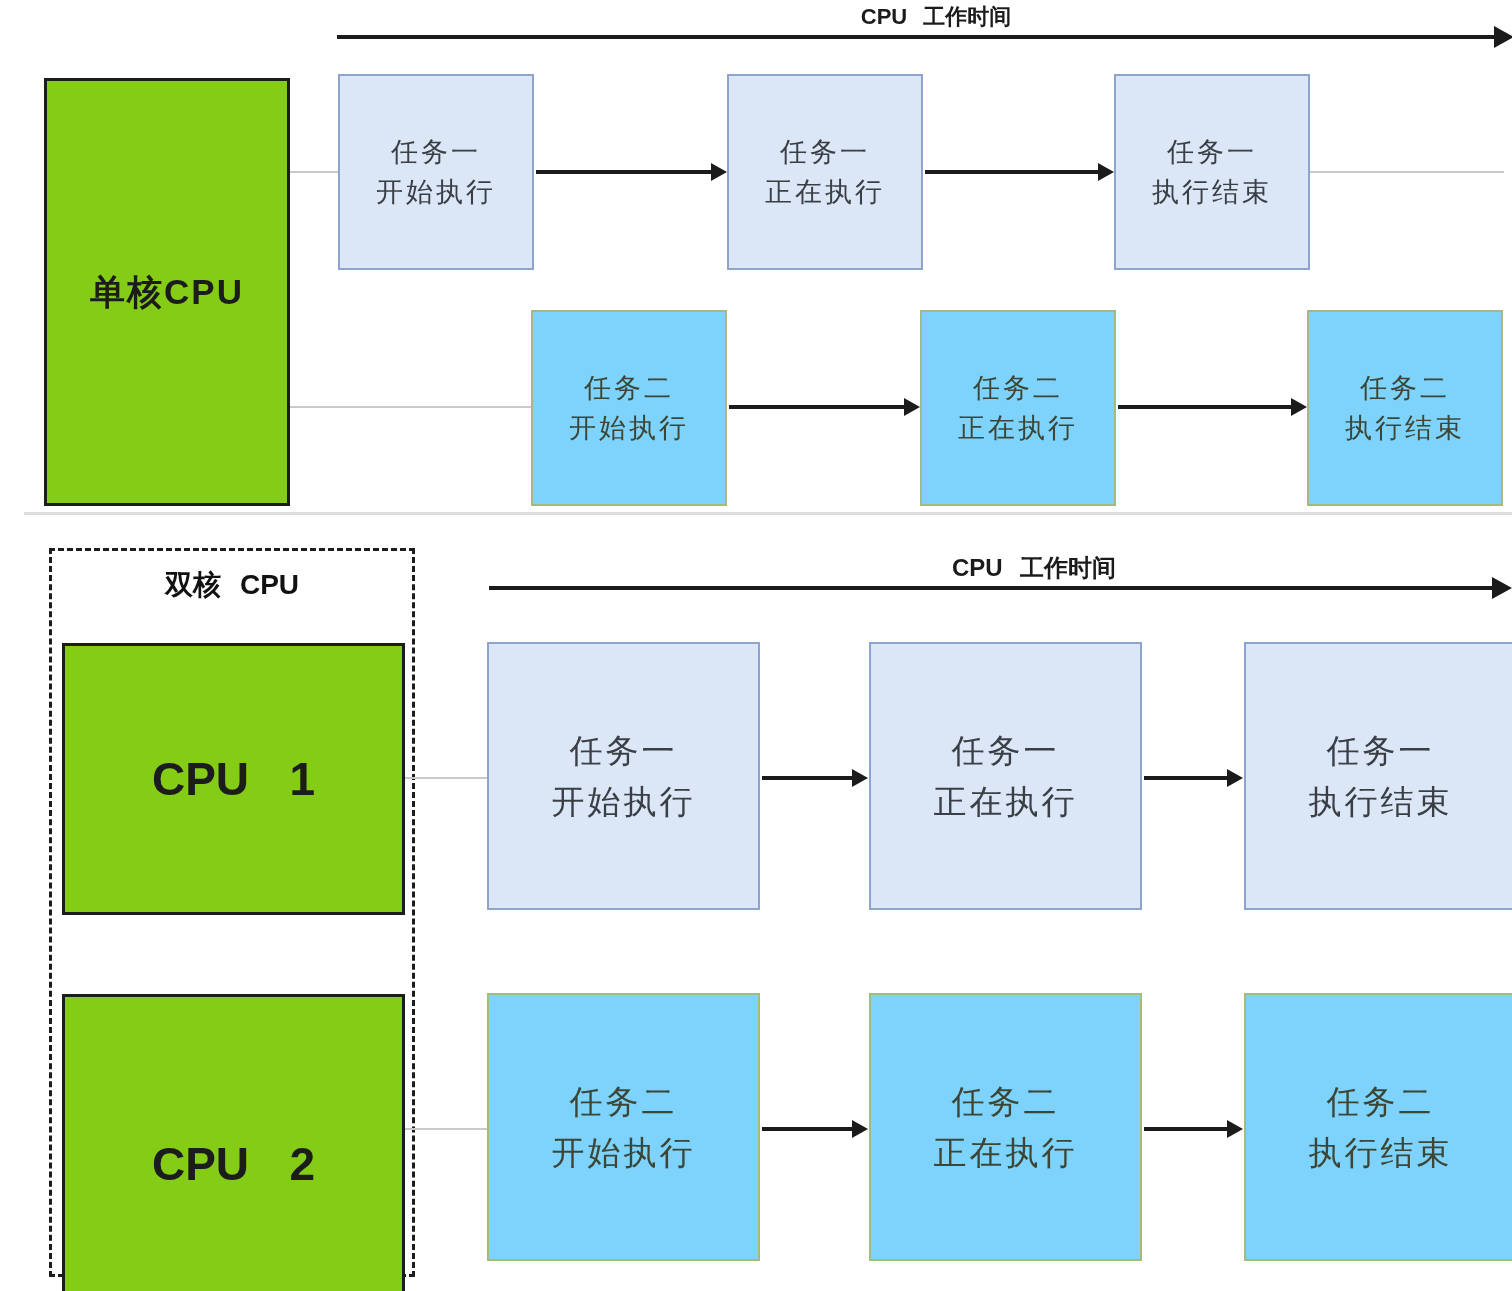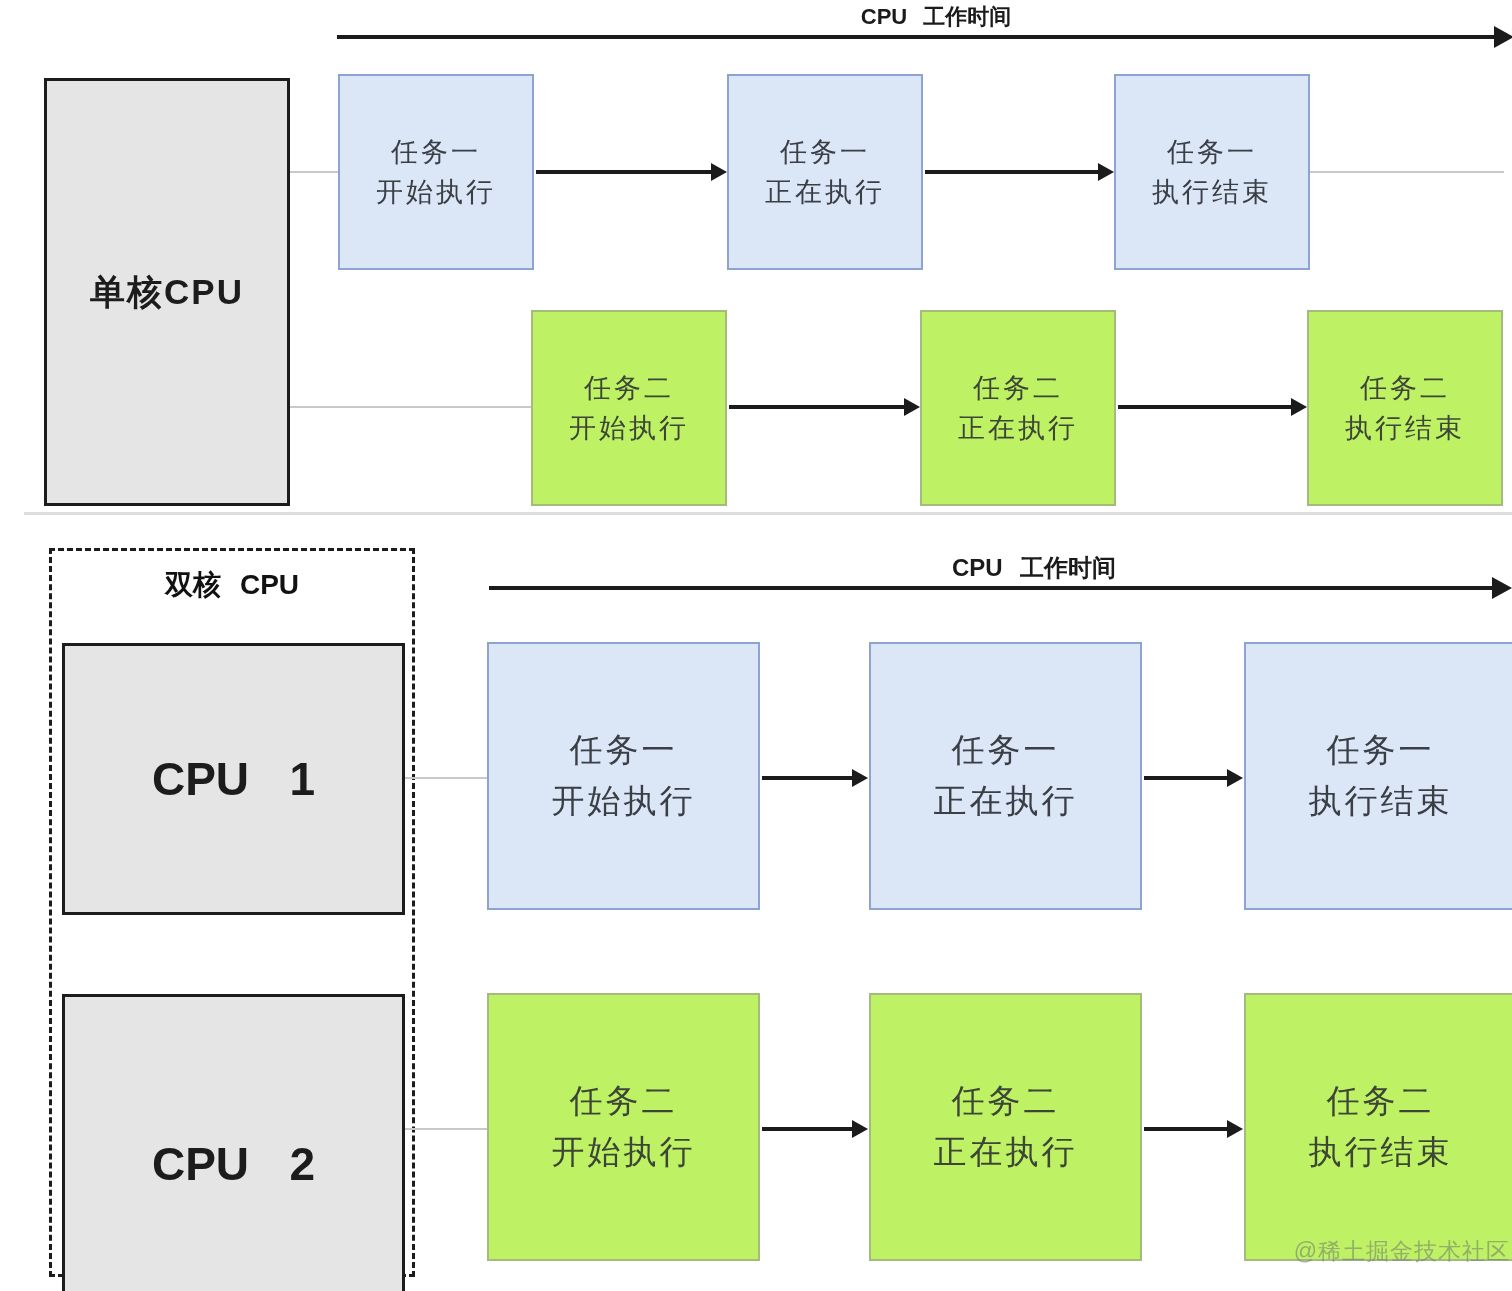"任务一" .task .tline { font-family: Liberation Serif, serif -> none }
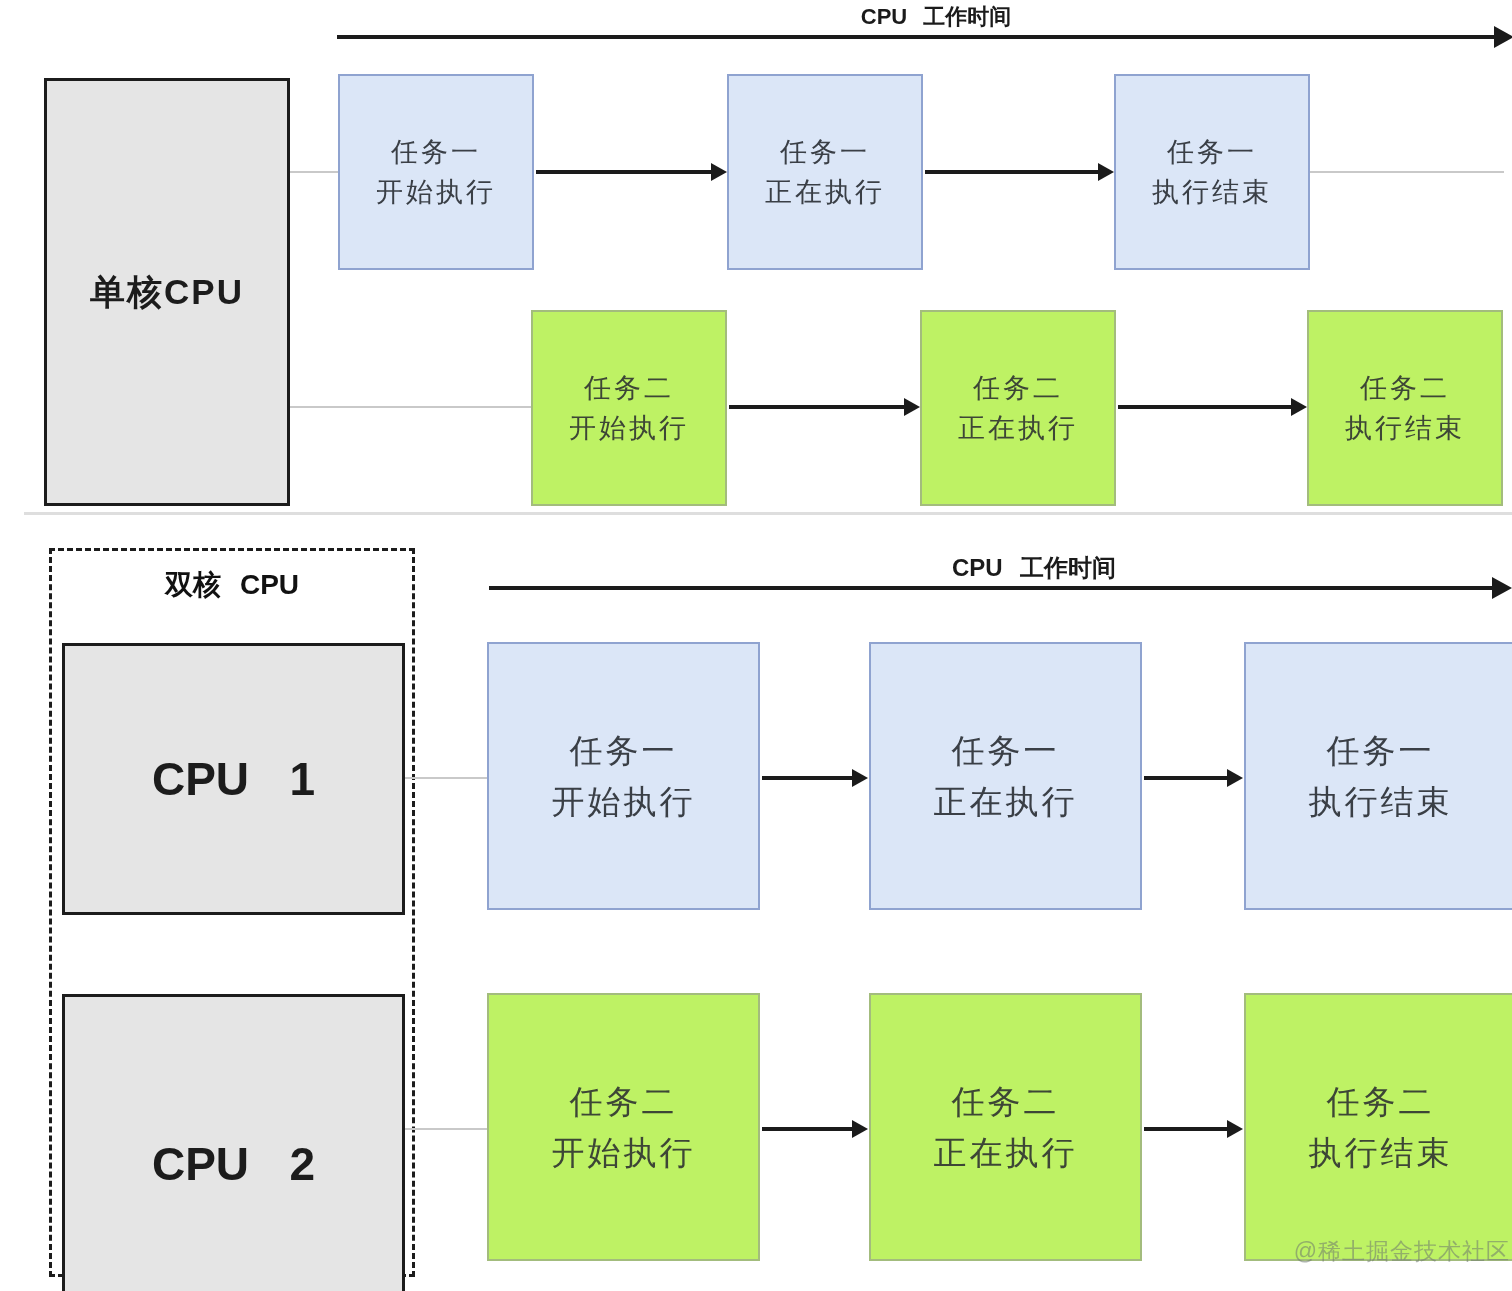"单核CPU" .cpu { background: #e5e5e5 -> #84cc16 }
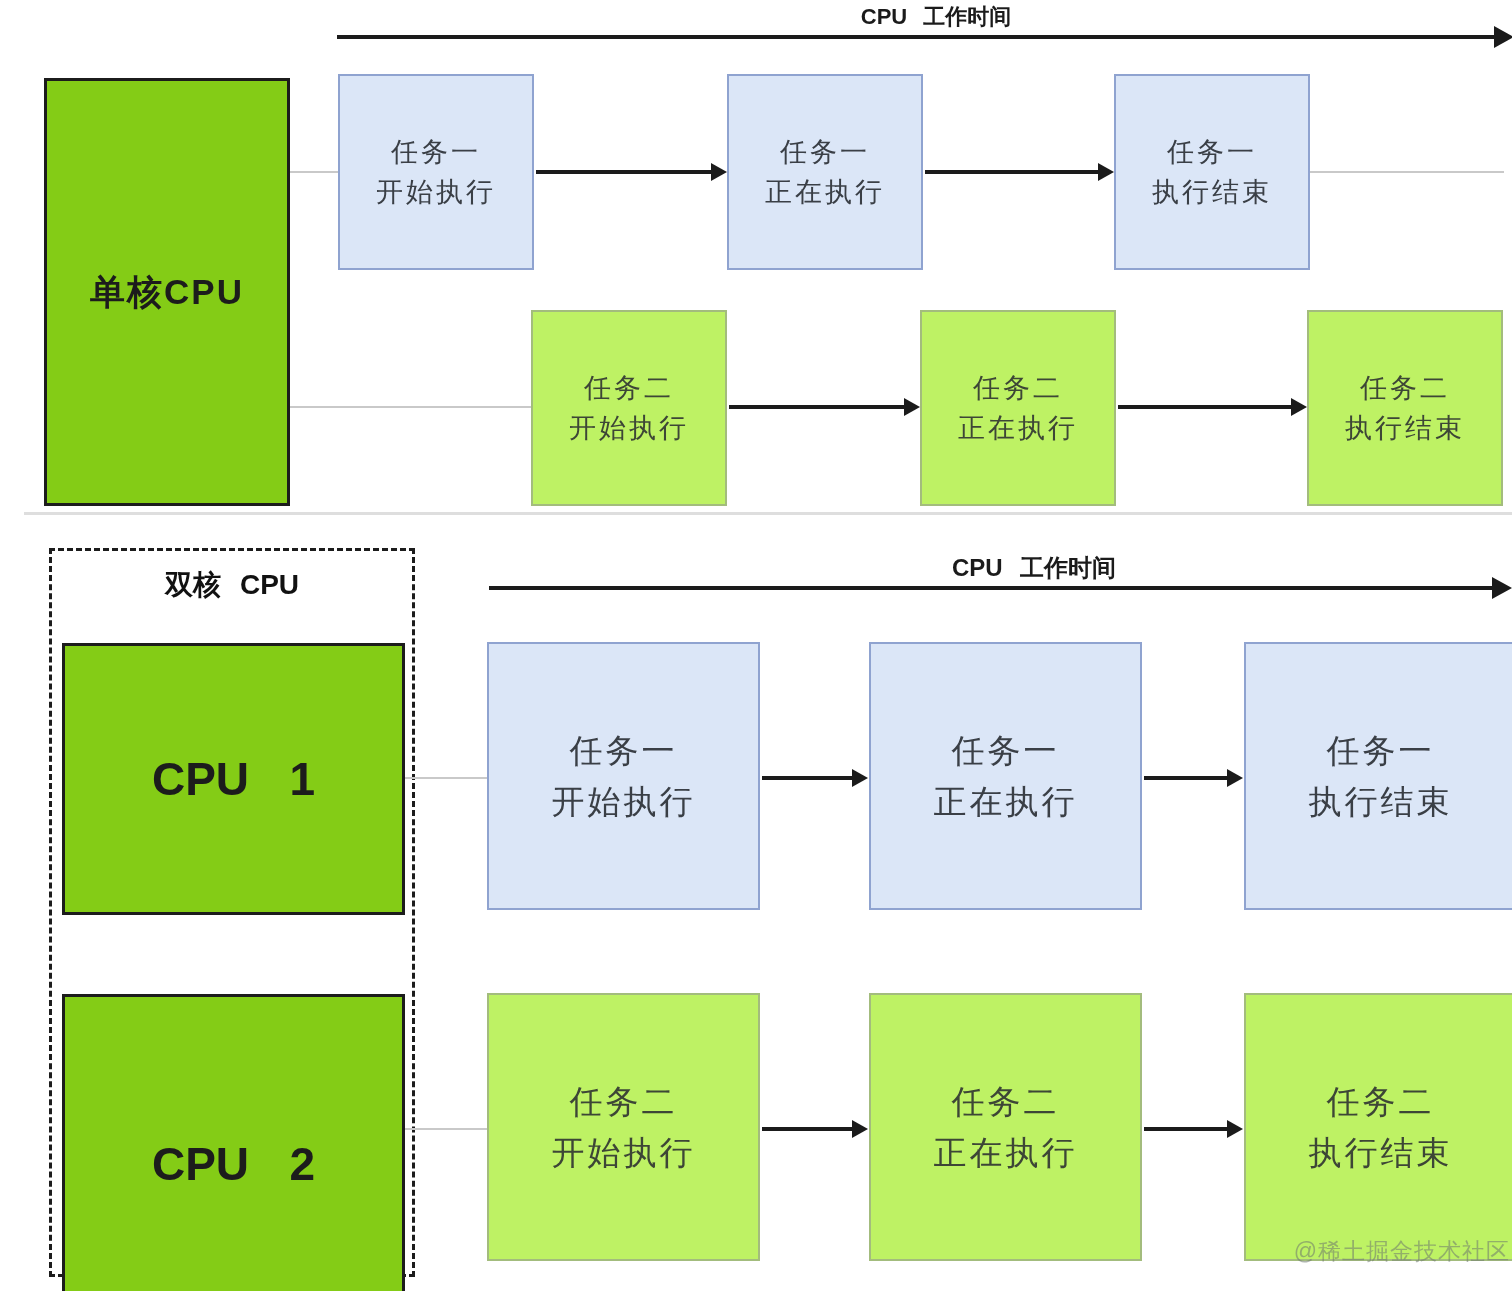"任务二" .task.green { background: #bef264 -> #7dd3fc }
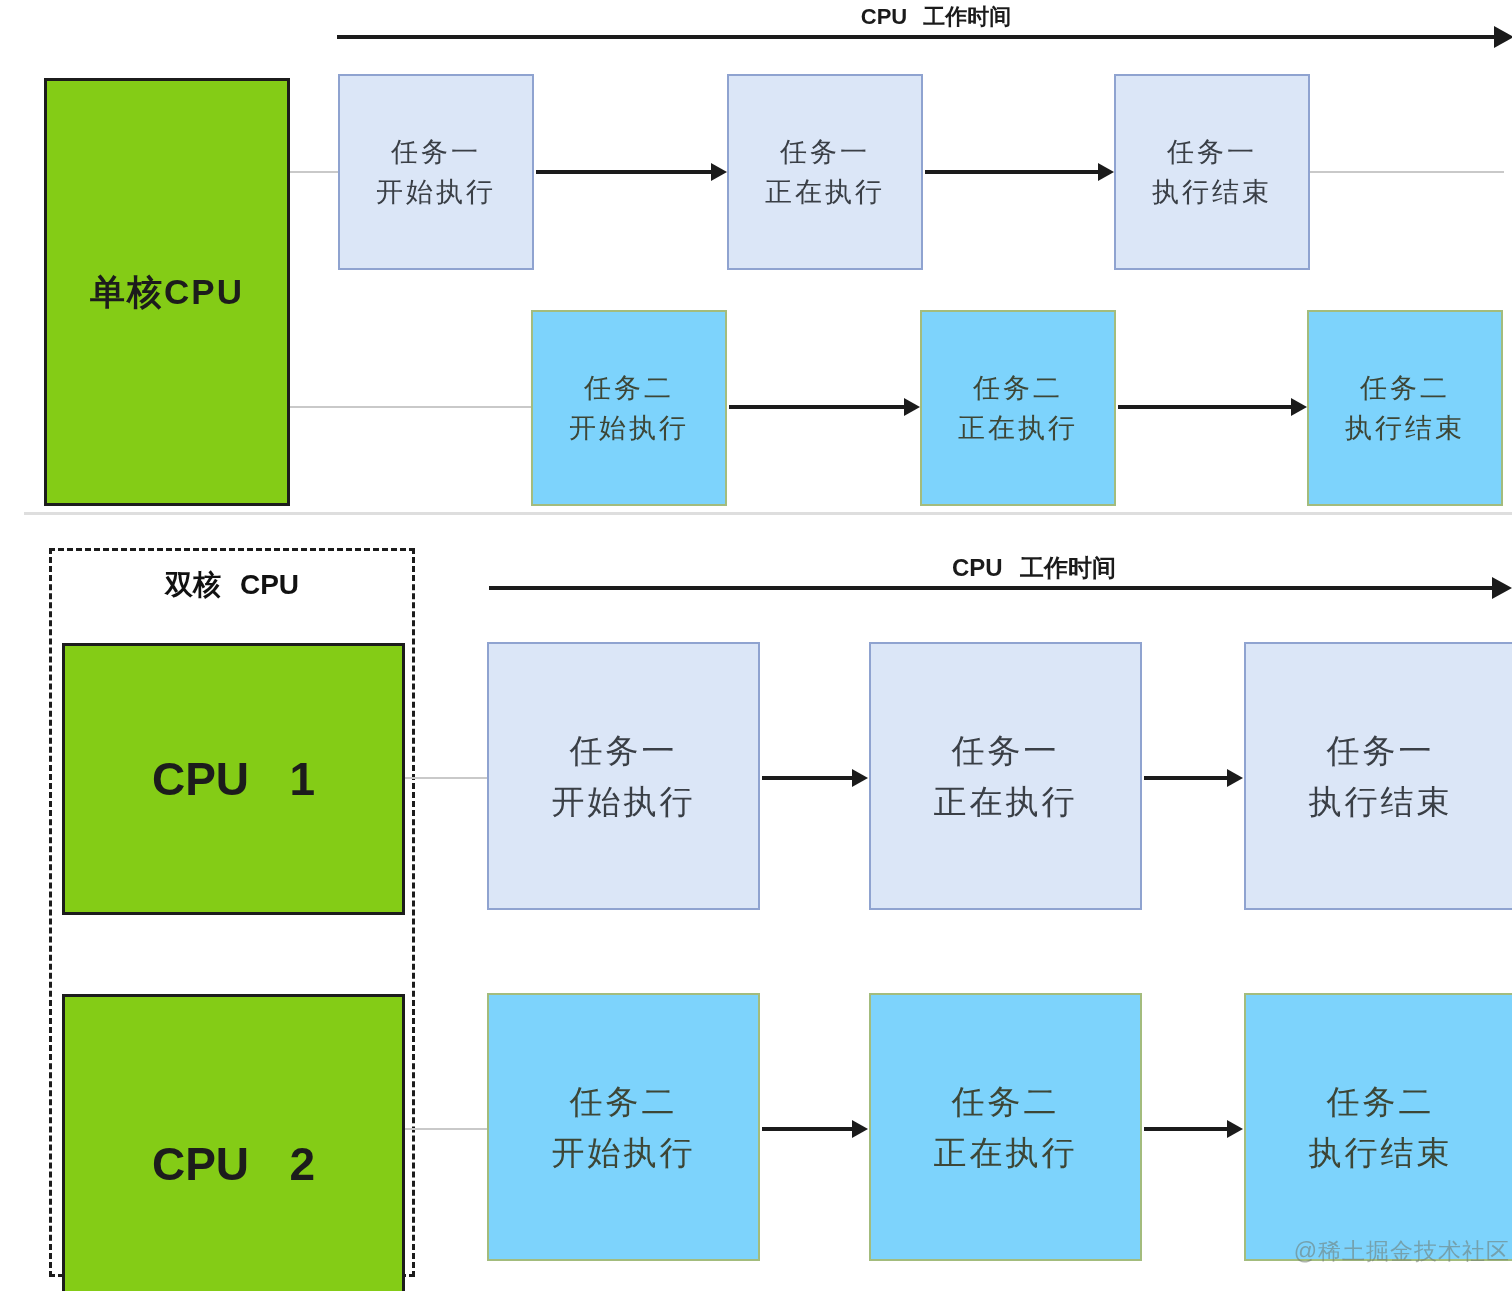"@稀土掘金技术社区" div.watermark { html: <div>@稀土掘金技术社区</div> -> none }
